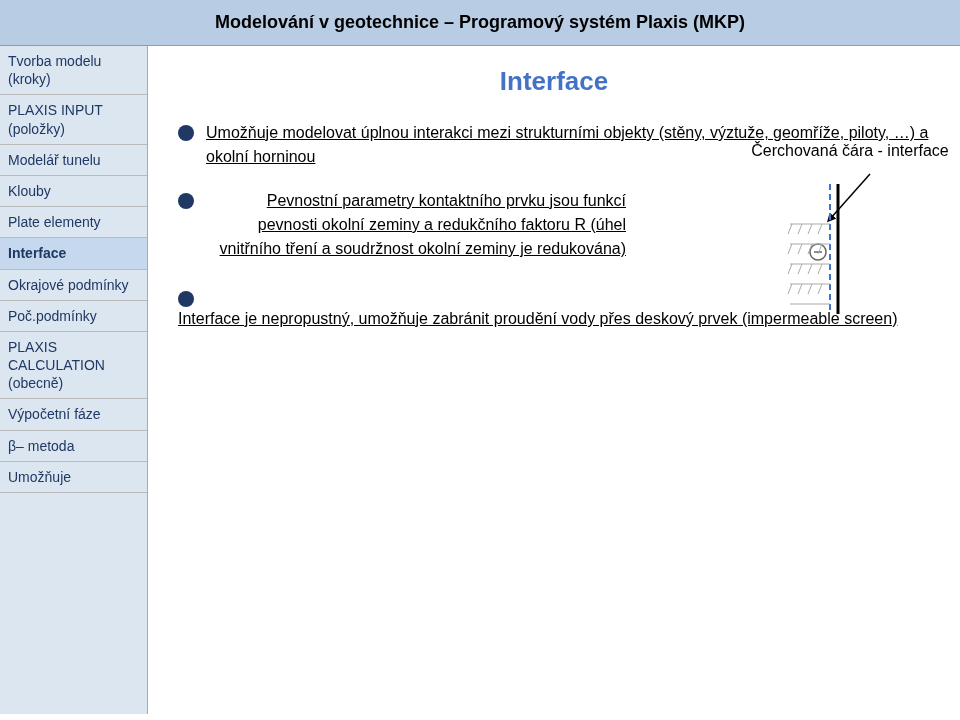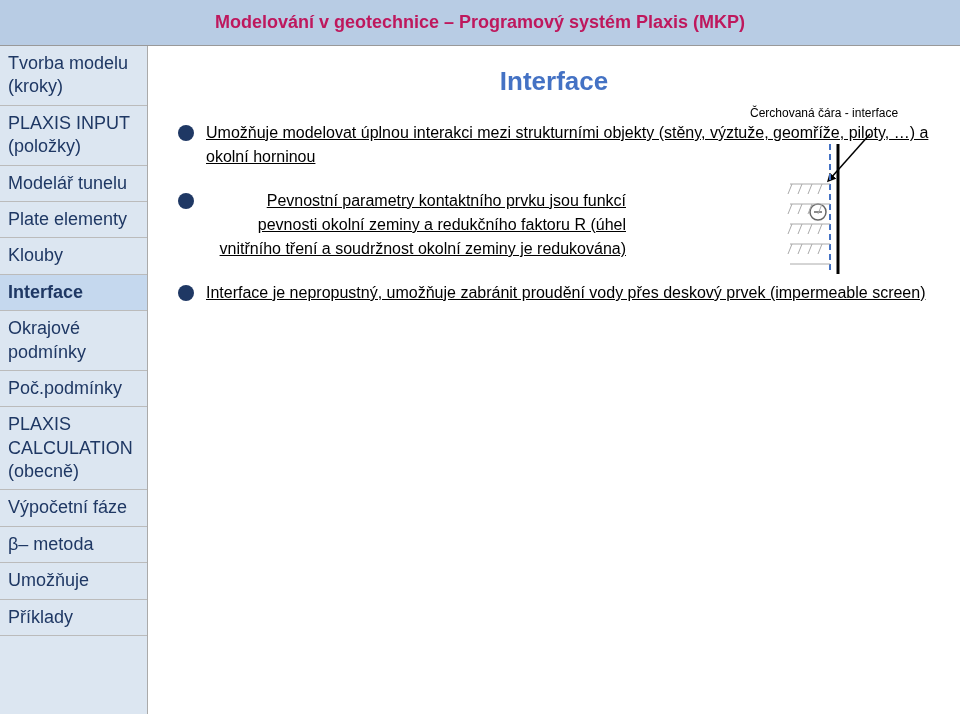"Modelování v geotechnice – Programový" .header { color: #be185d -> #000000 }
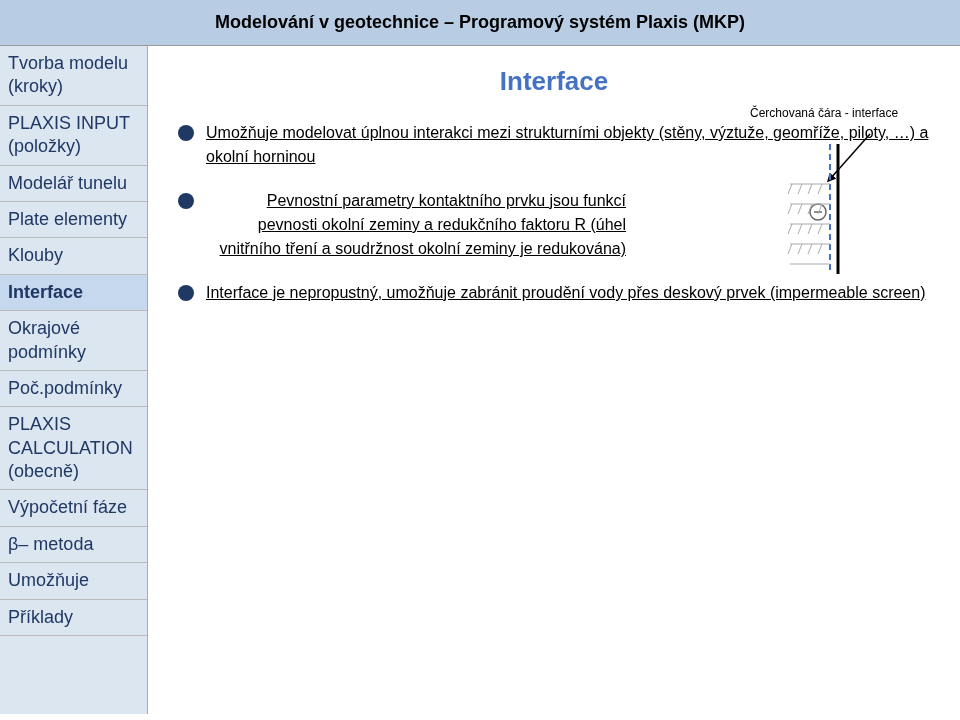"Tvorba modelu (kroky)" .sidebar-item { font-size: 18px -> 14px }
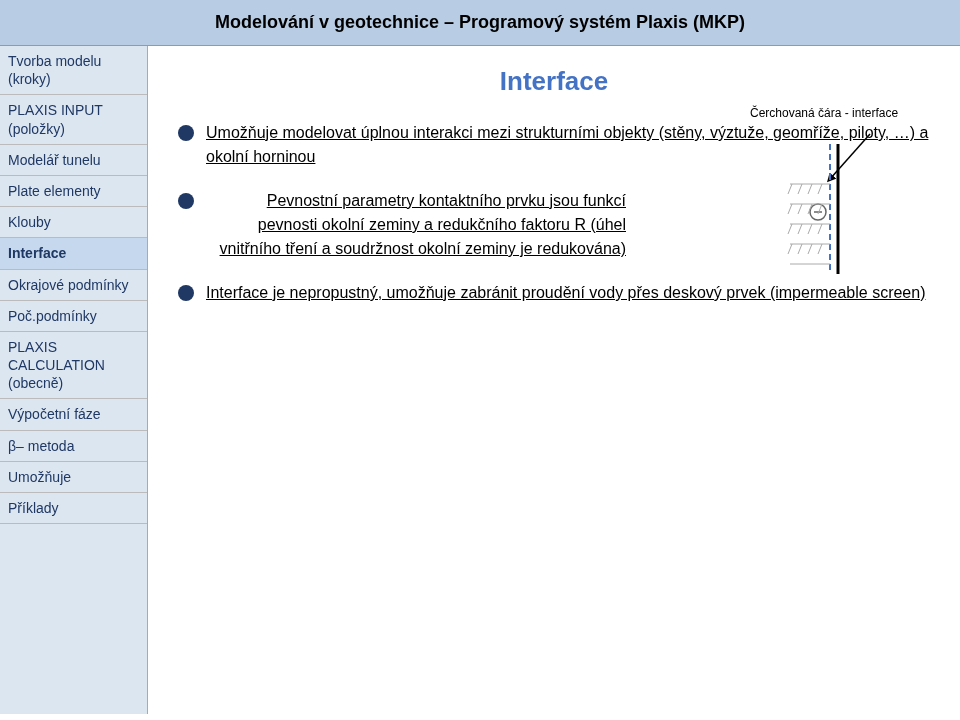"Čerchovaná čára - interface" .diagram-label { font-size: 12px -> 16px; margin-top: none -> 36px; text-align: left -> center }
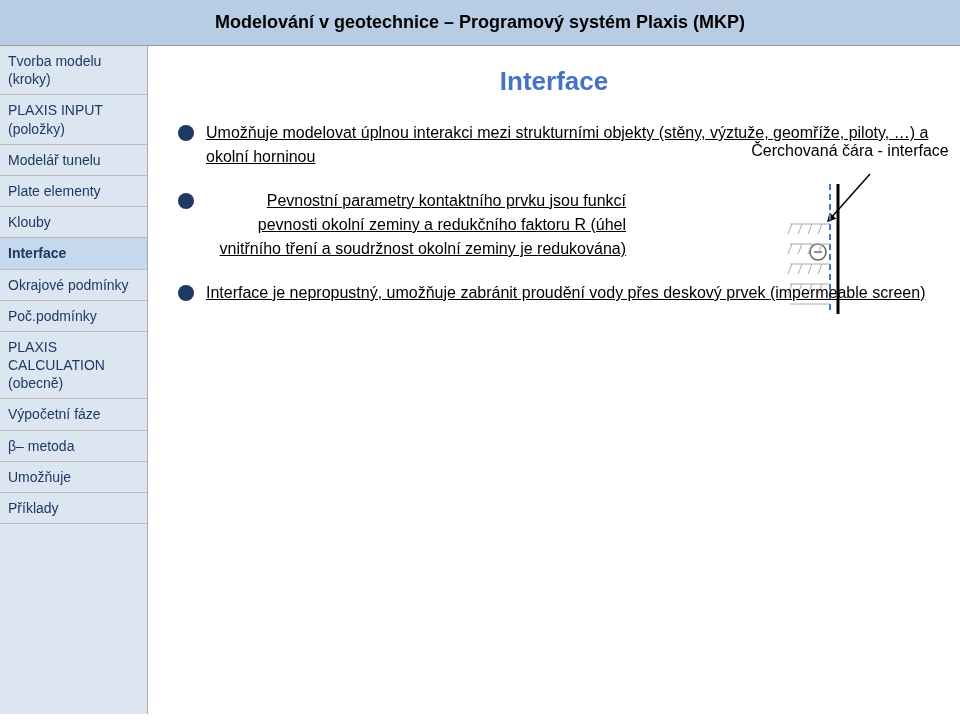"Plate elementy" div.sidebar-item { order: before "Klouby" -> after "Klouby" }
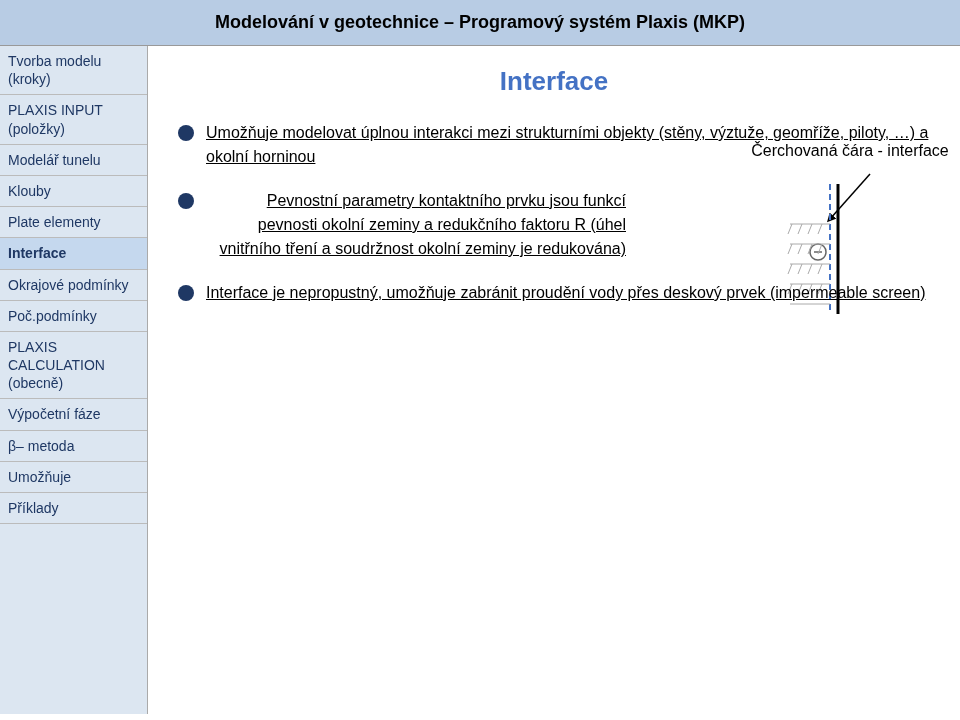"Interface je nepropustný, umožňuje" div.bullet-section { flex-direction: none -> column; margin-top: 20px -> 26px }
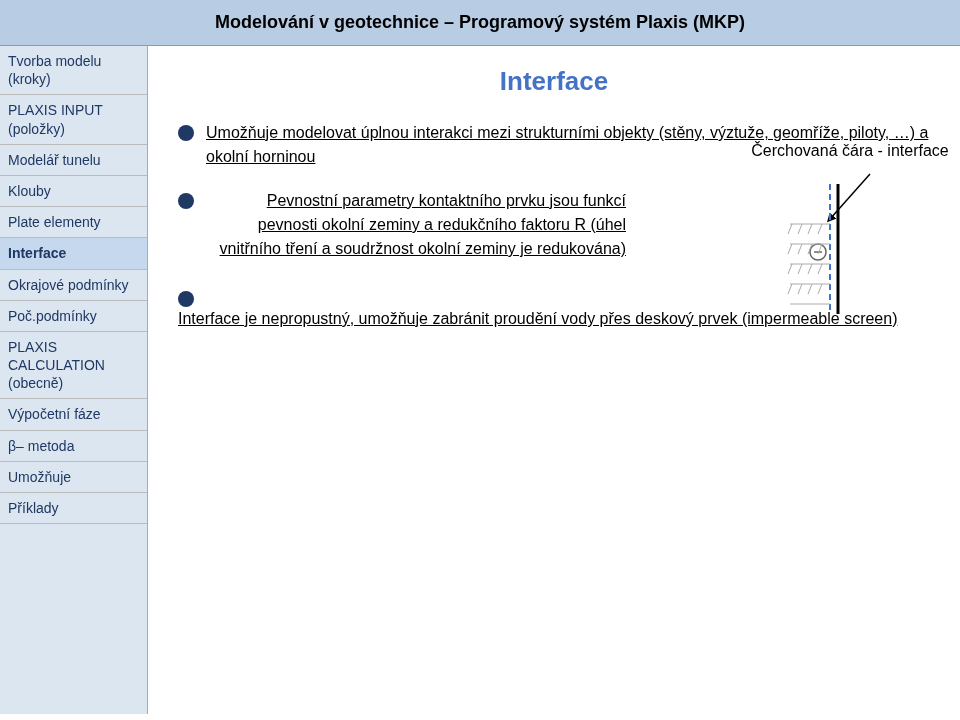"Příklady" div.sidebar-item { html: <div>Příklady</div> -> none }
